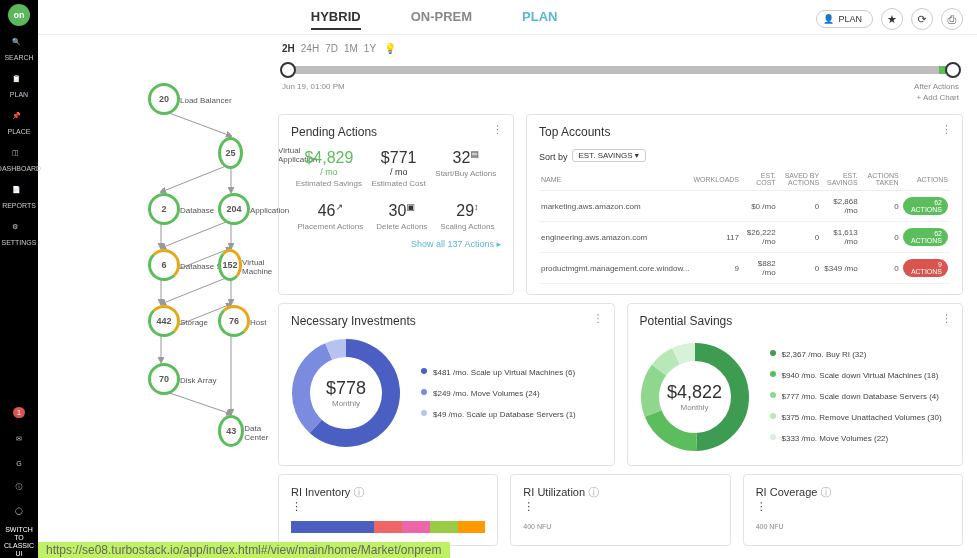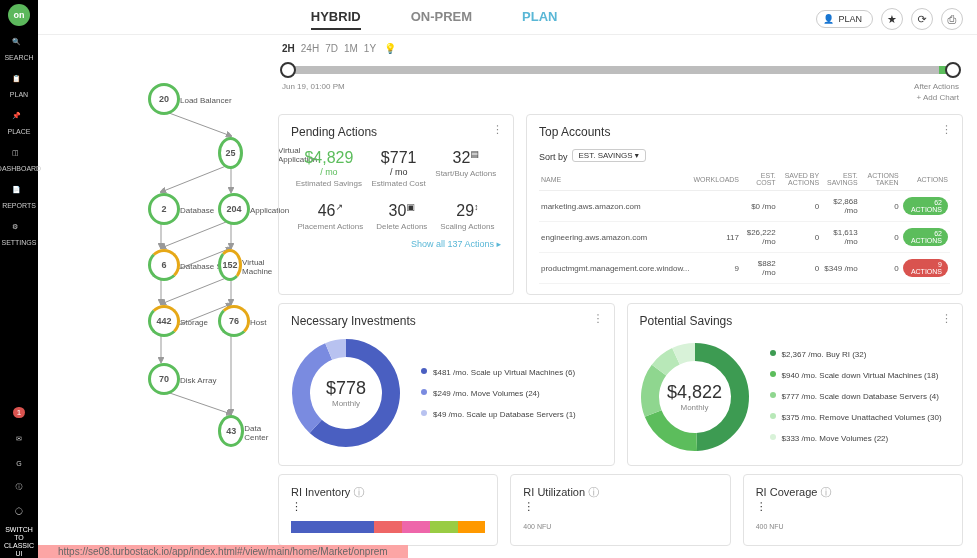"https://se08.turbostack.io/app/index.htm" .footer-url { background: #fca5a5 -> #bef264; font-size: 10px -> 12px; padding: 1px 20px -> 1px 8px }
